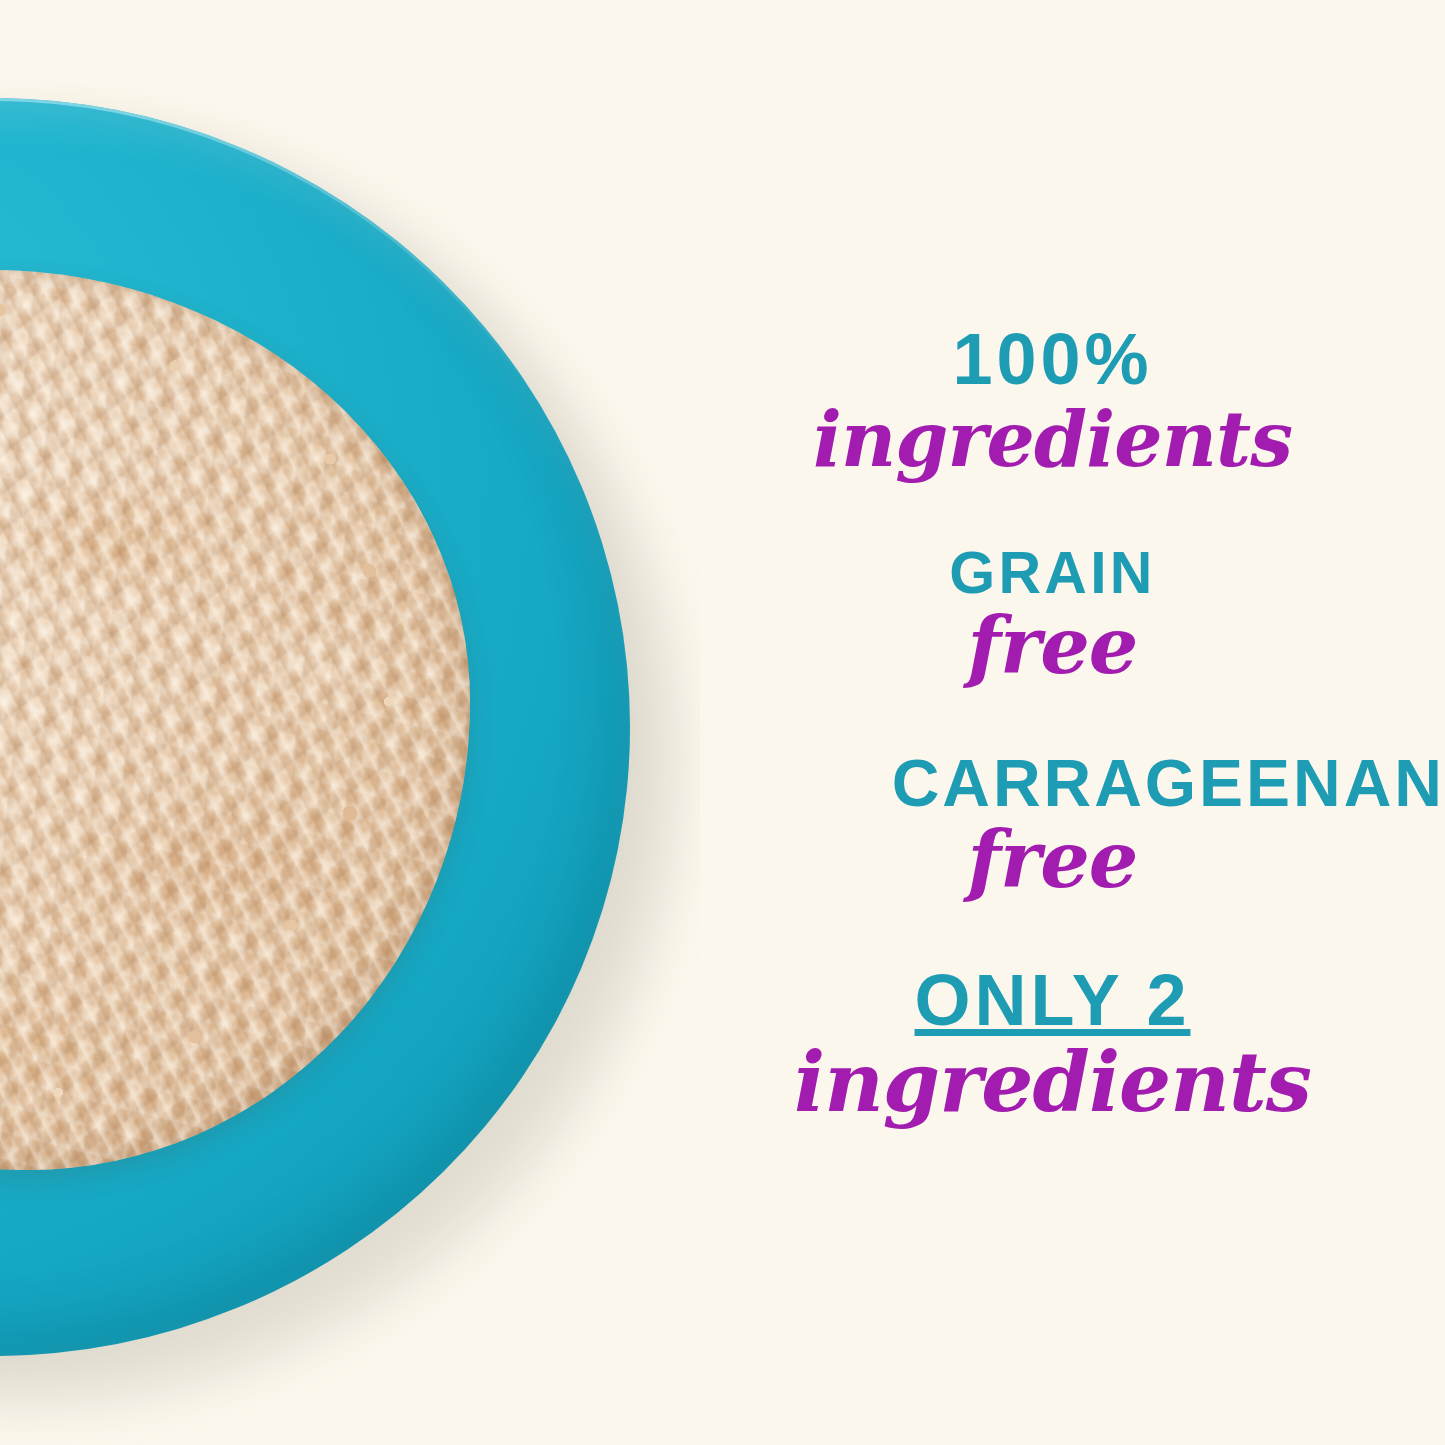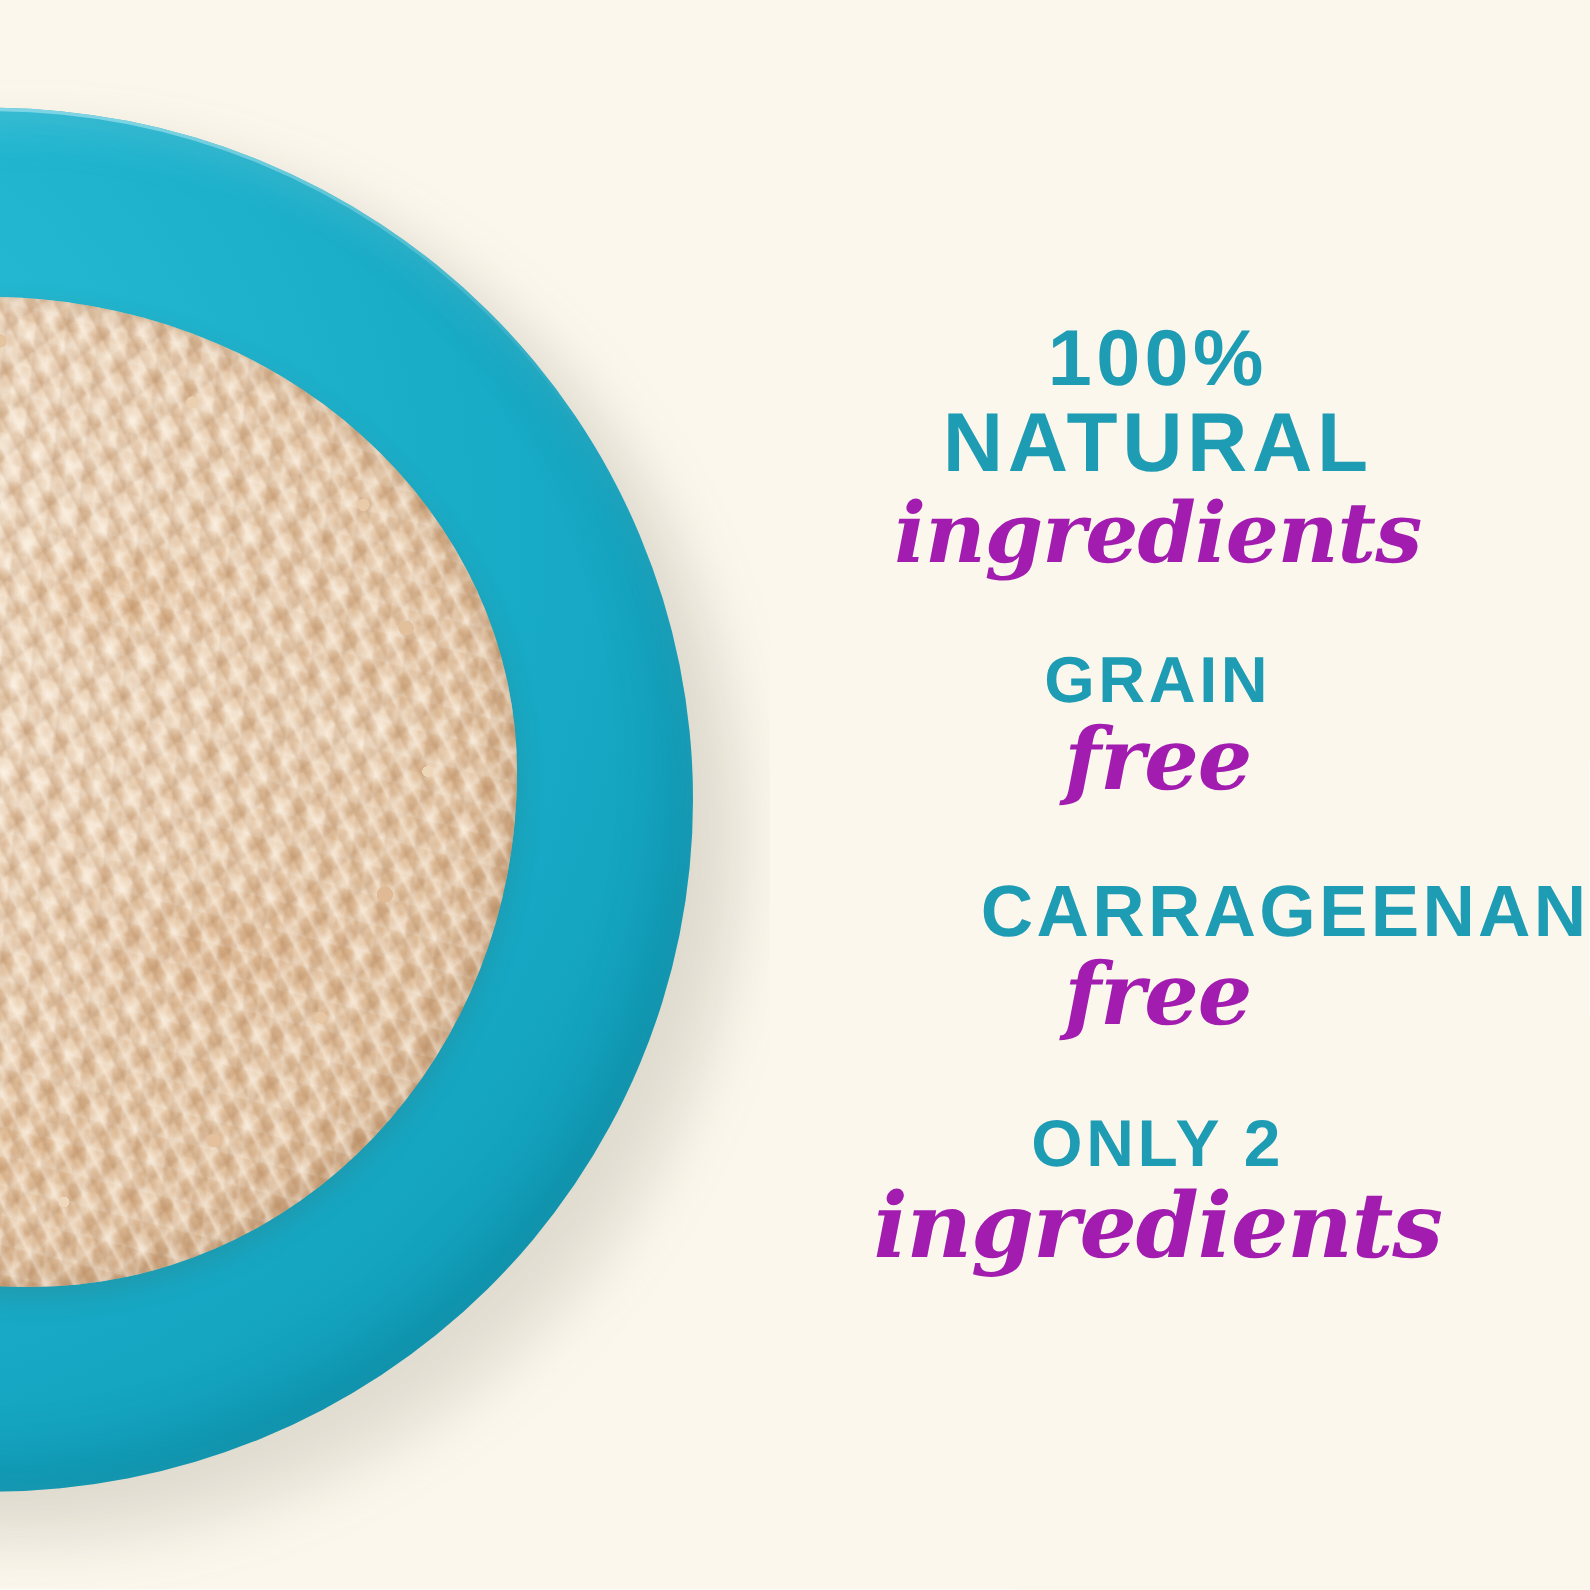"NATURAL" span.headline { html: <span>NATURAL</span> -> none }
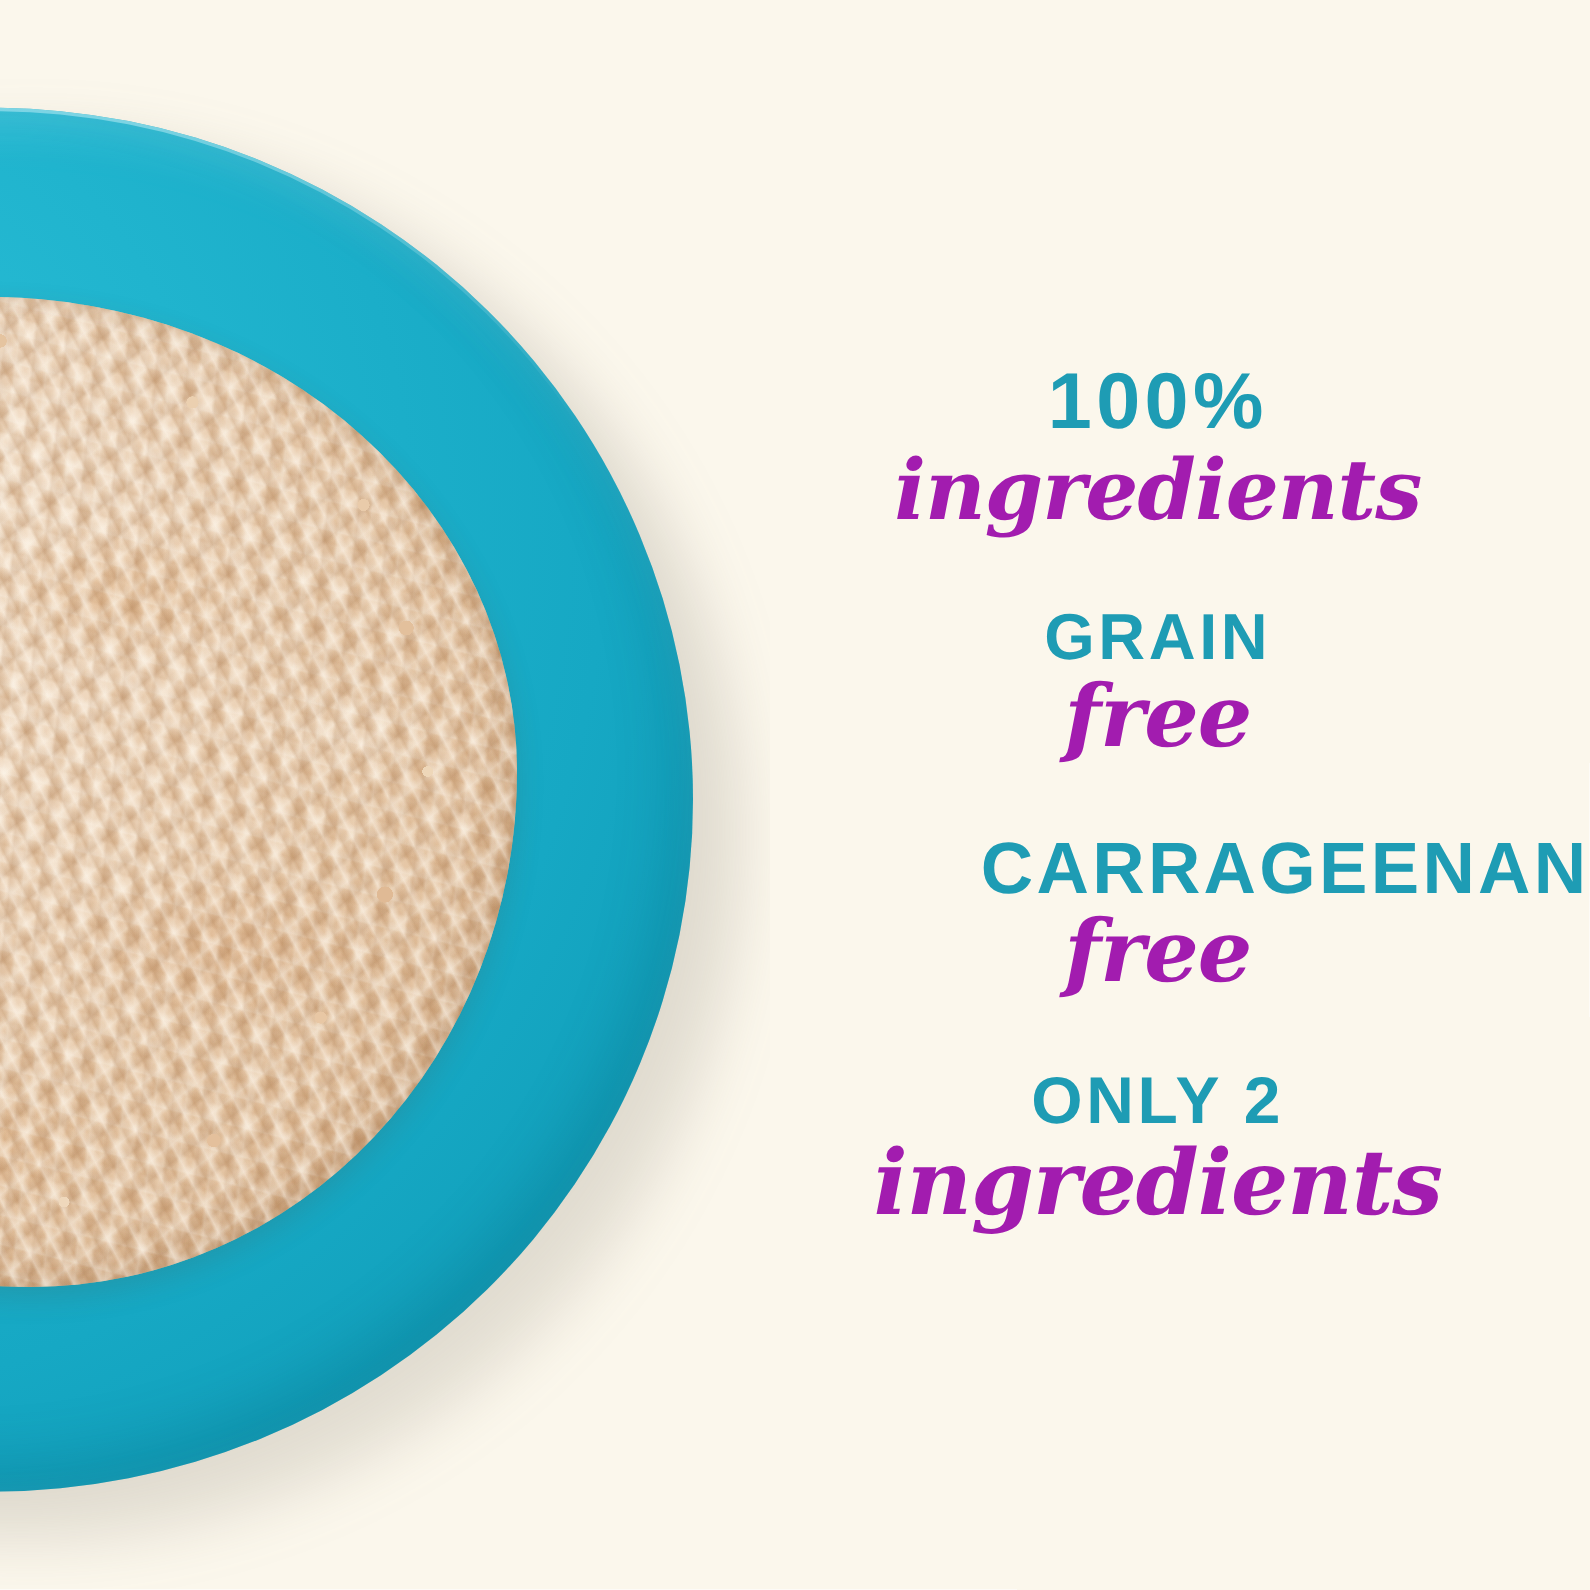"ONLY 2" #claim-only2 .headline.l1 { font-size: 60px -> 72px; text-decoration: none -> underline }
